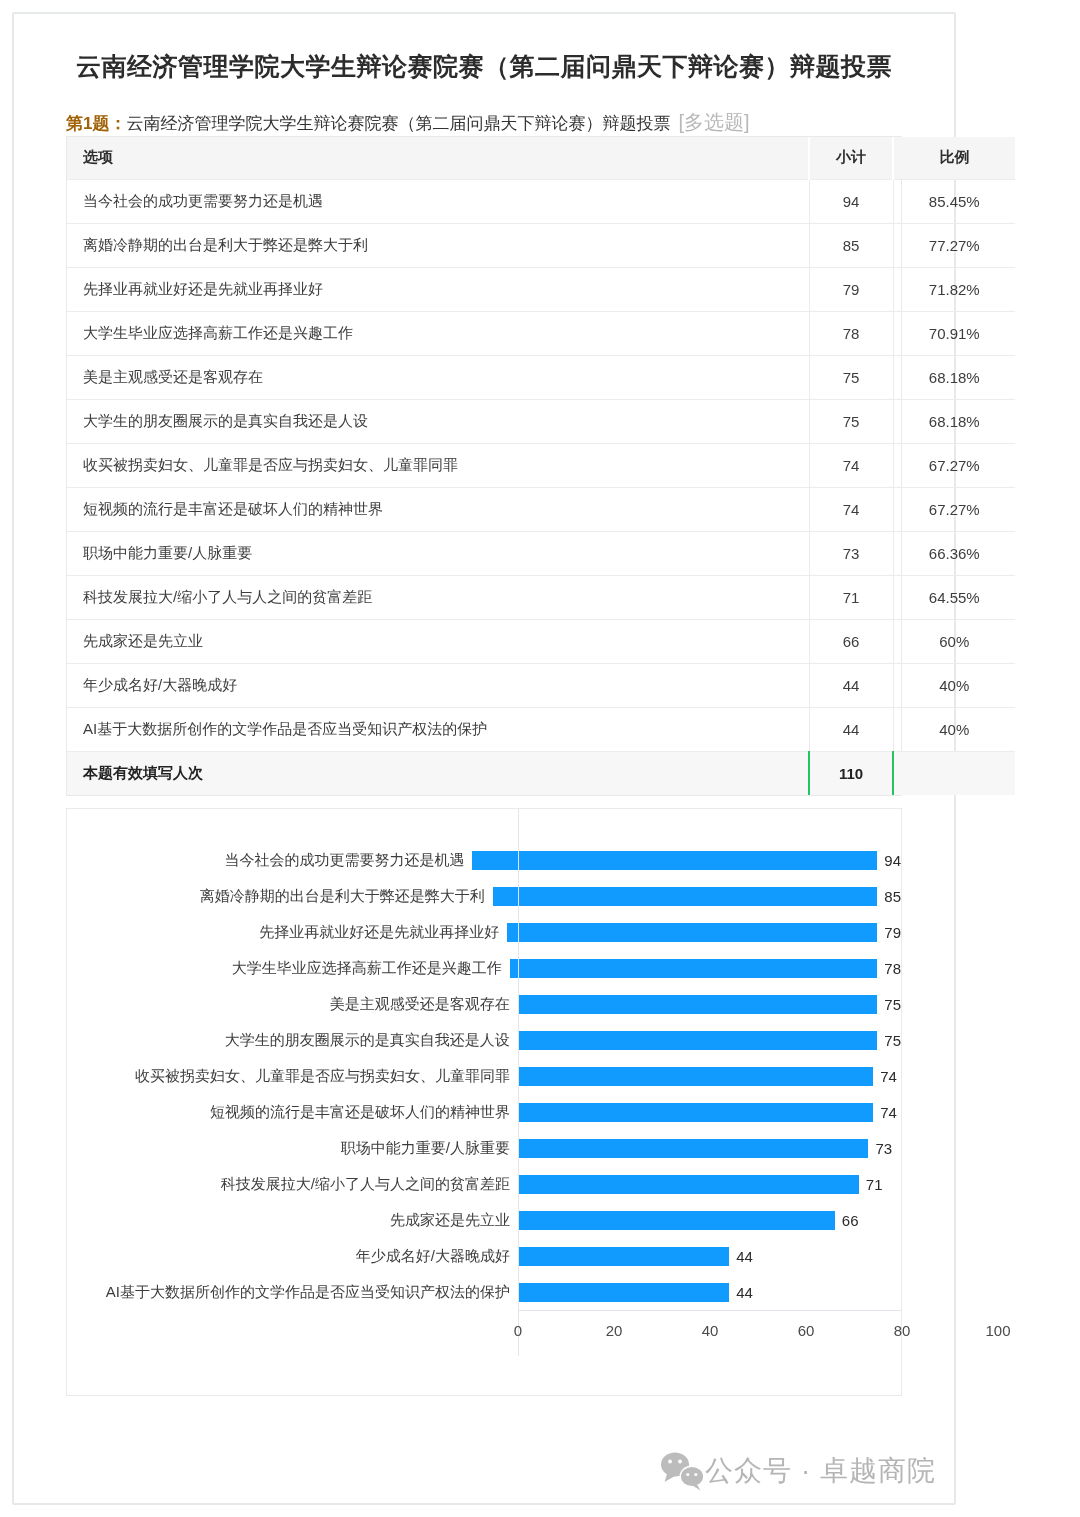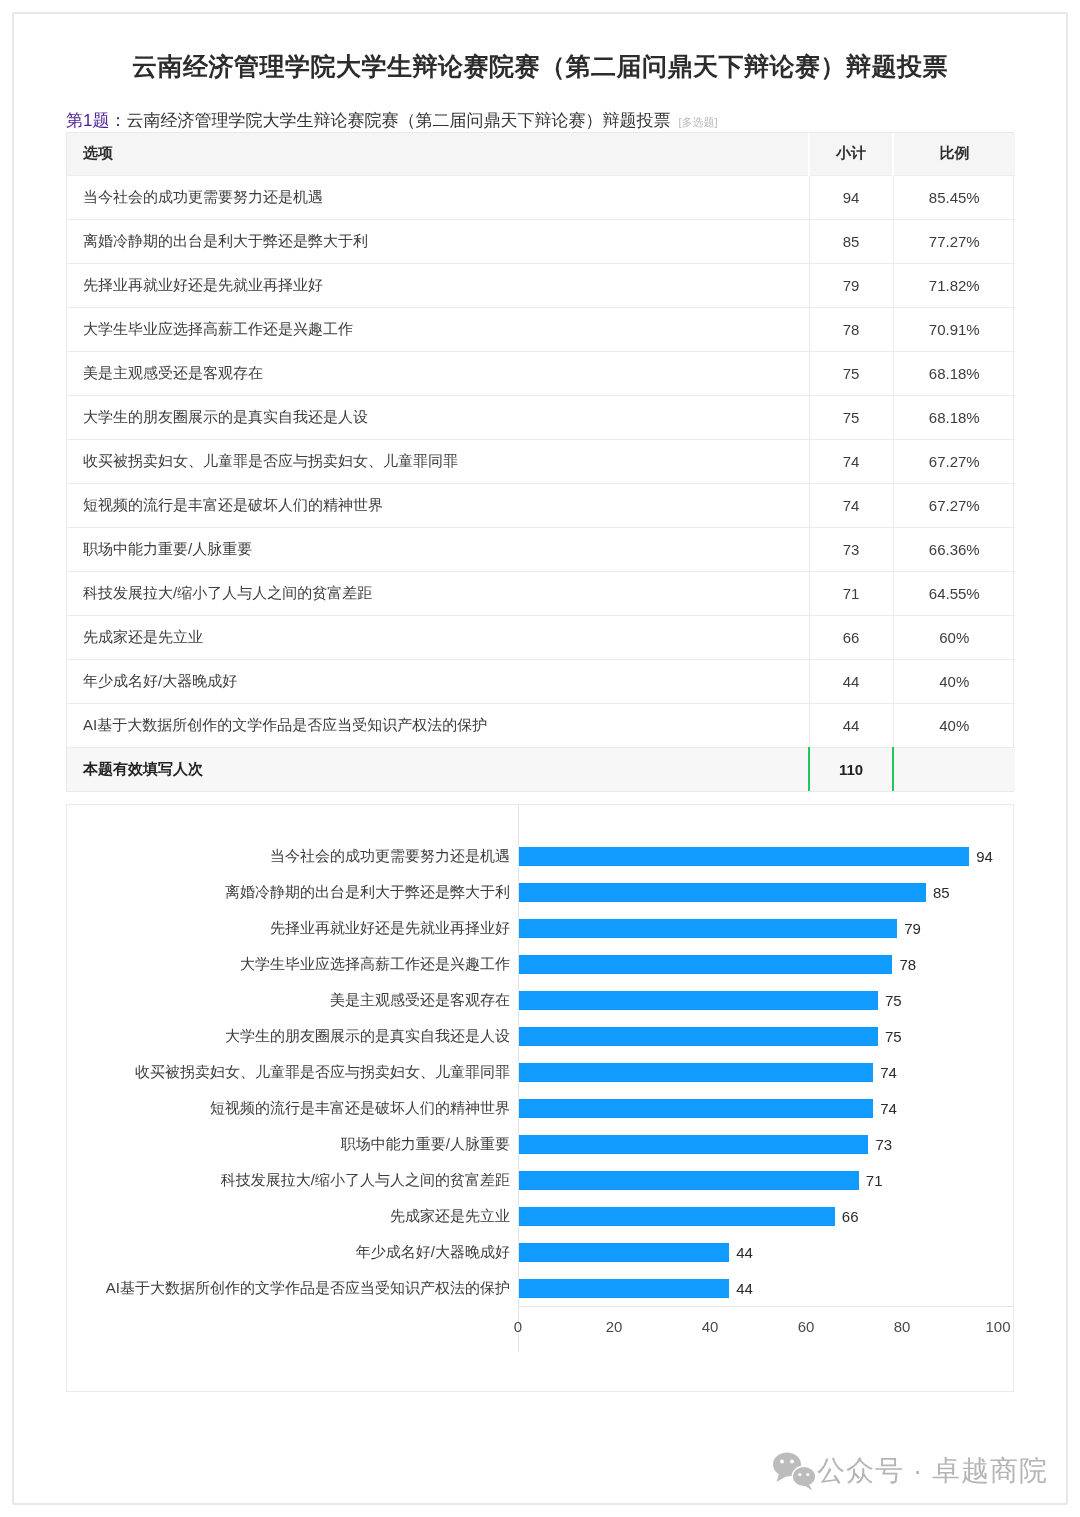"云南经济管理学院大学生辩论赛院赛（第二届问鼎天下辩论赛）辩题投票" .card { width: 1056px -> 944px }
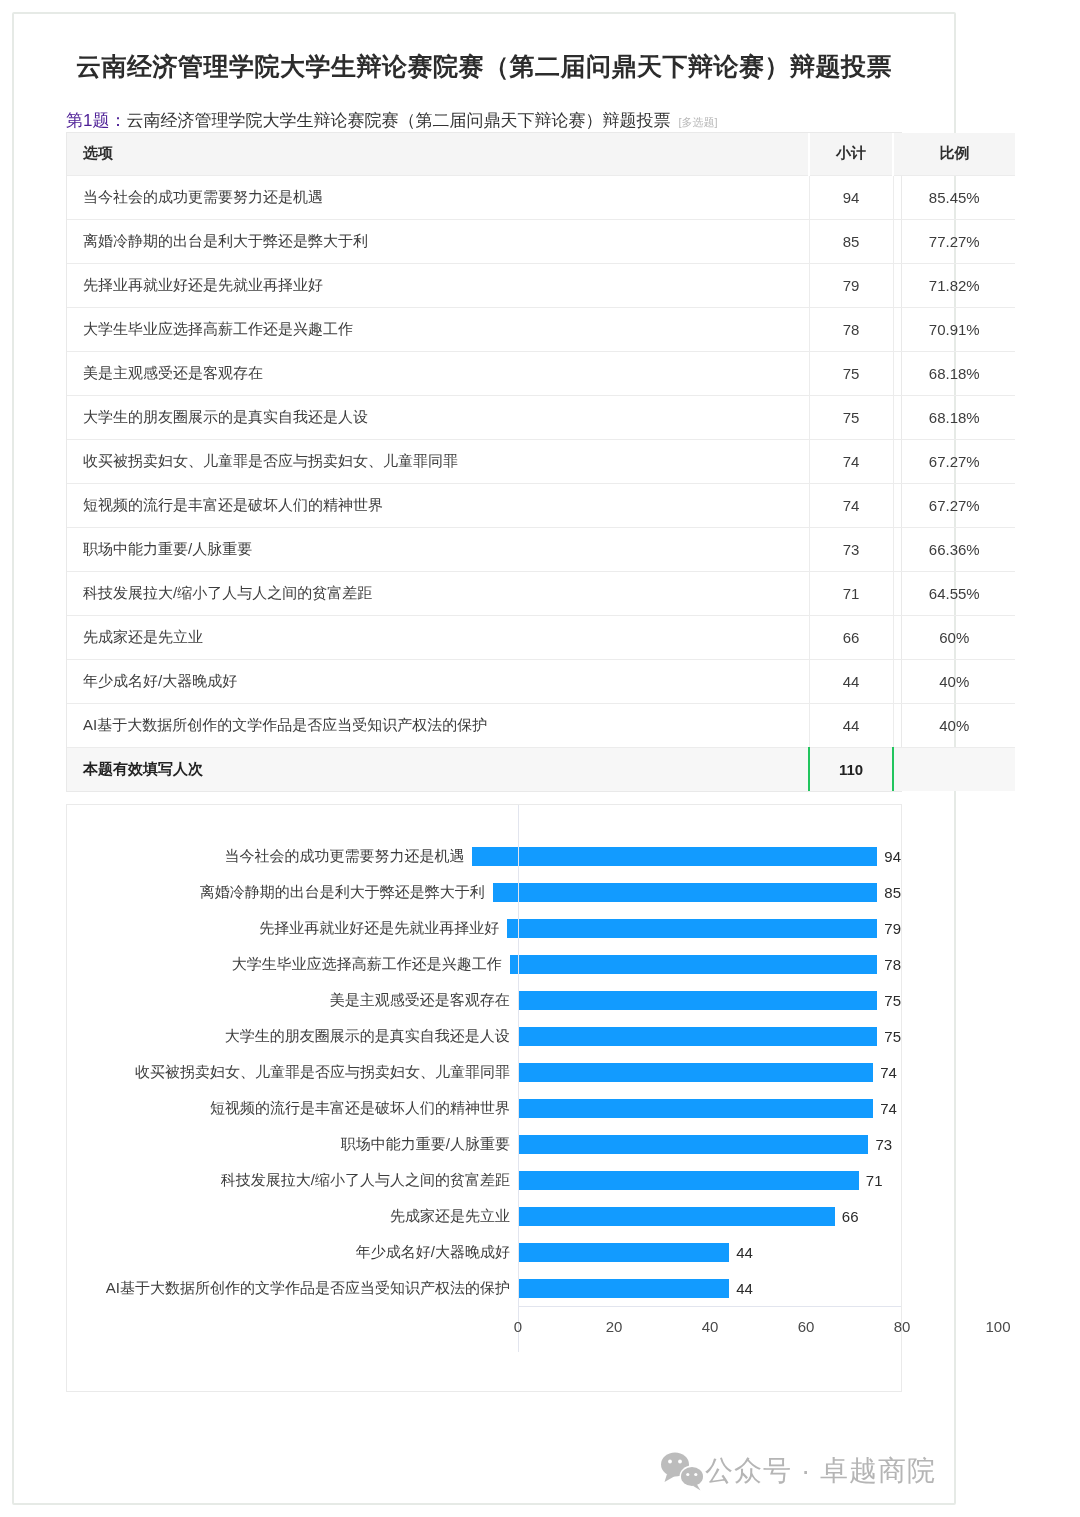"第1题：" .q-num { color: #4c1d95 -> #a16207; font-weight: 400 -> 700 }
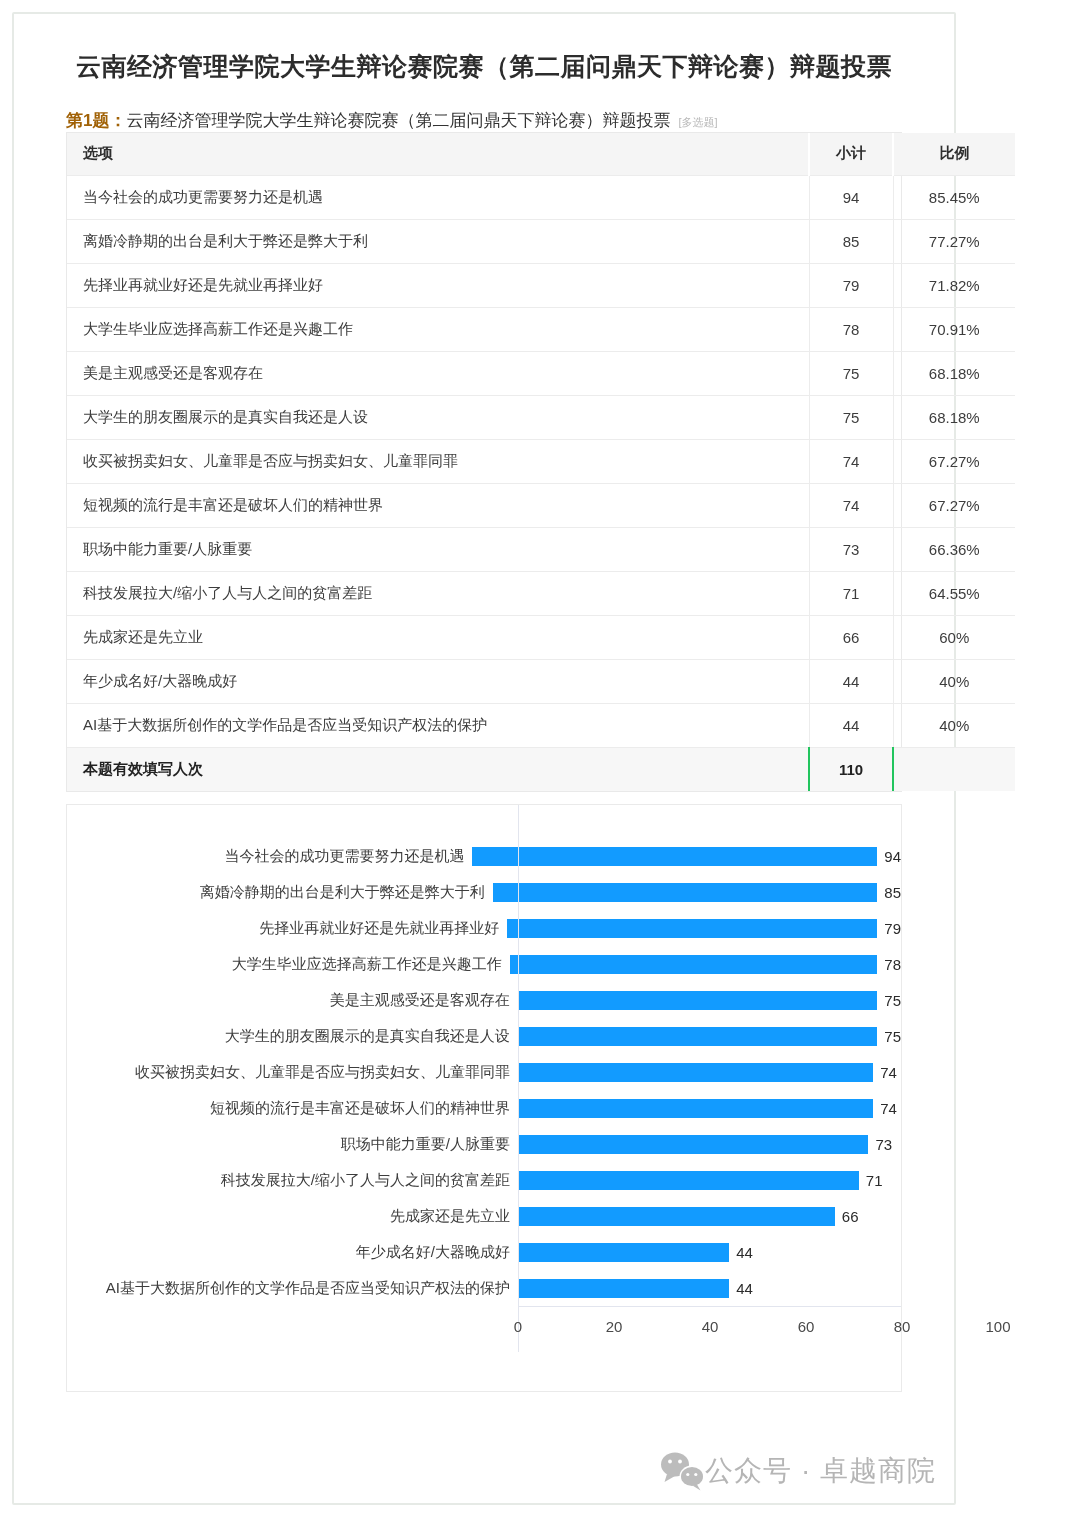"[多选题]" .q-tag { font-size: 11px -> 20px }
